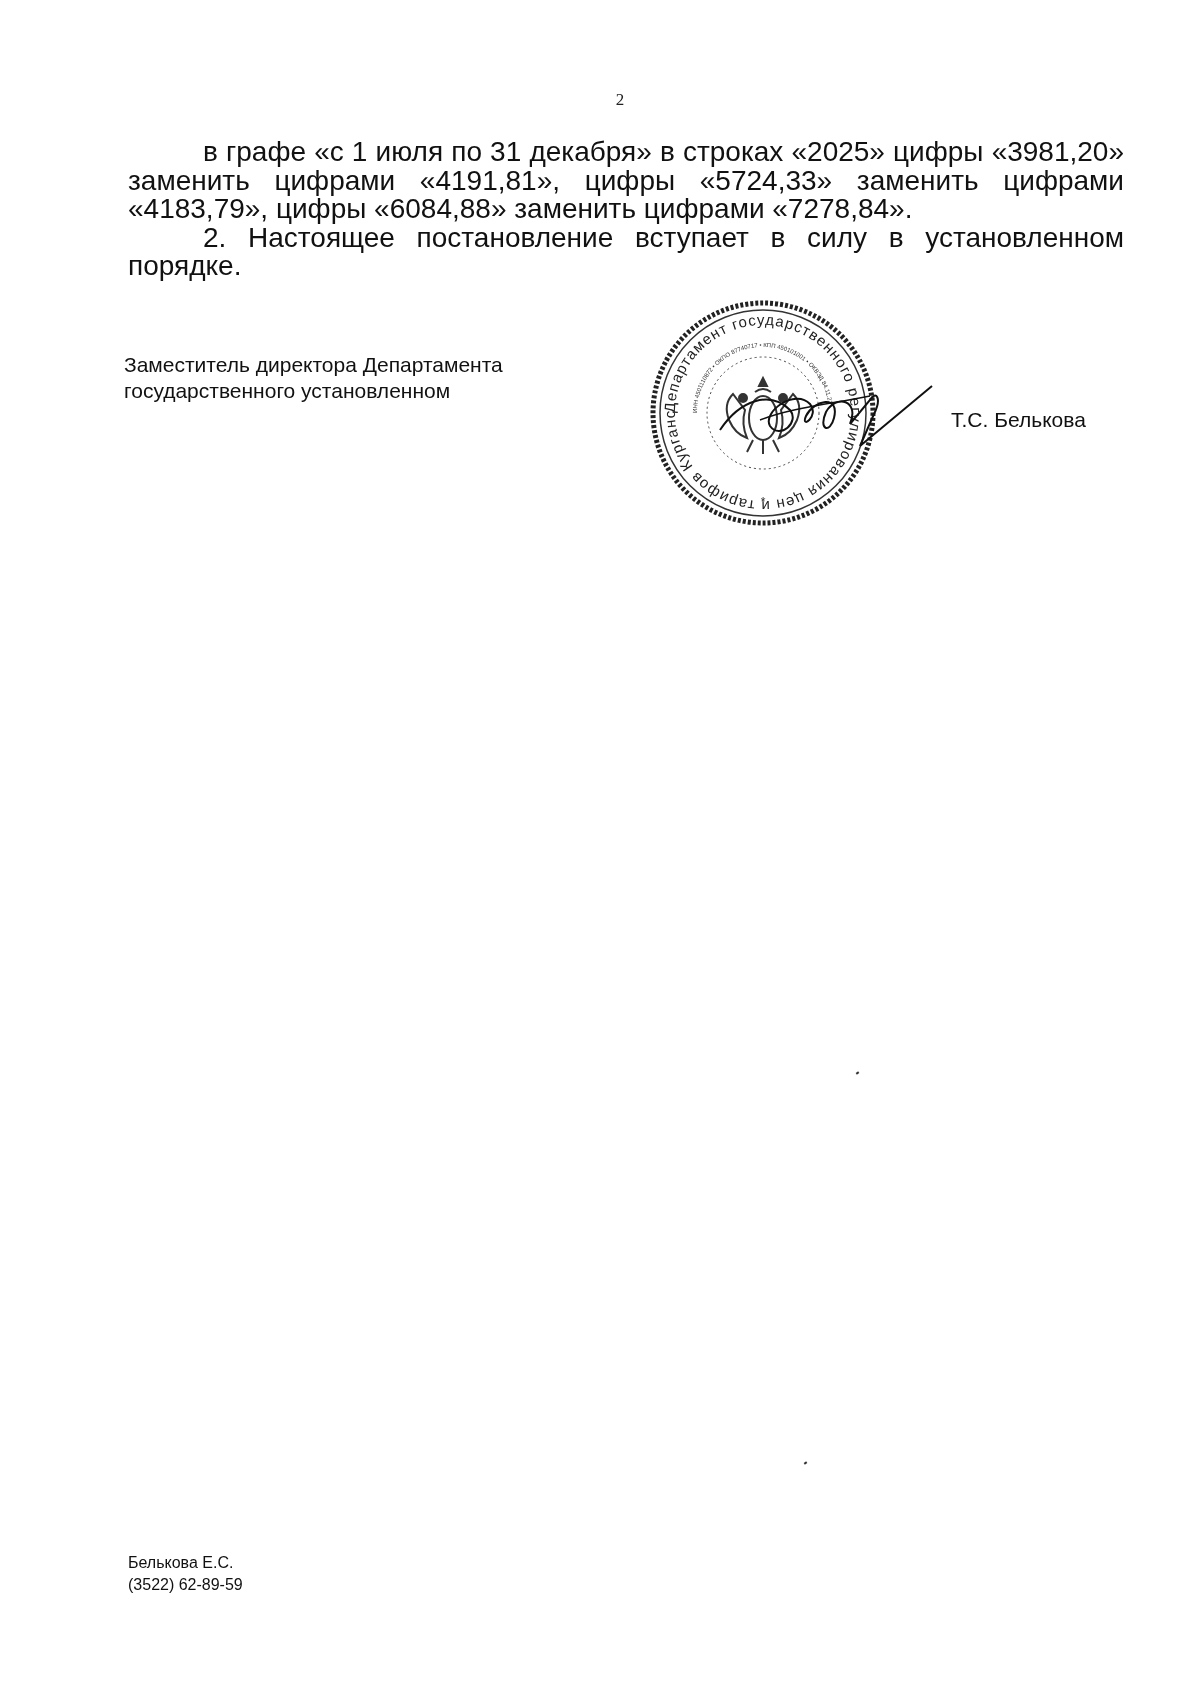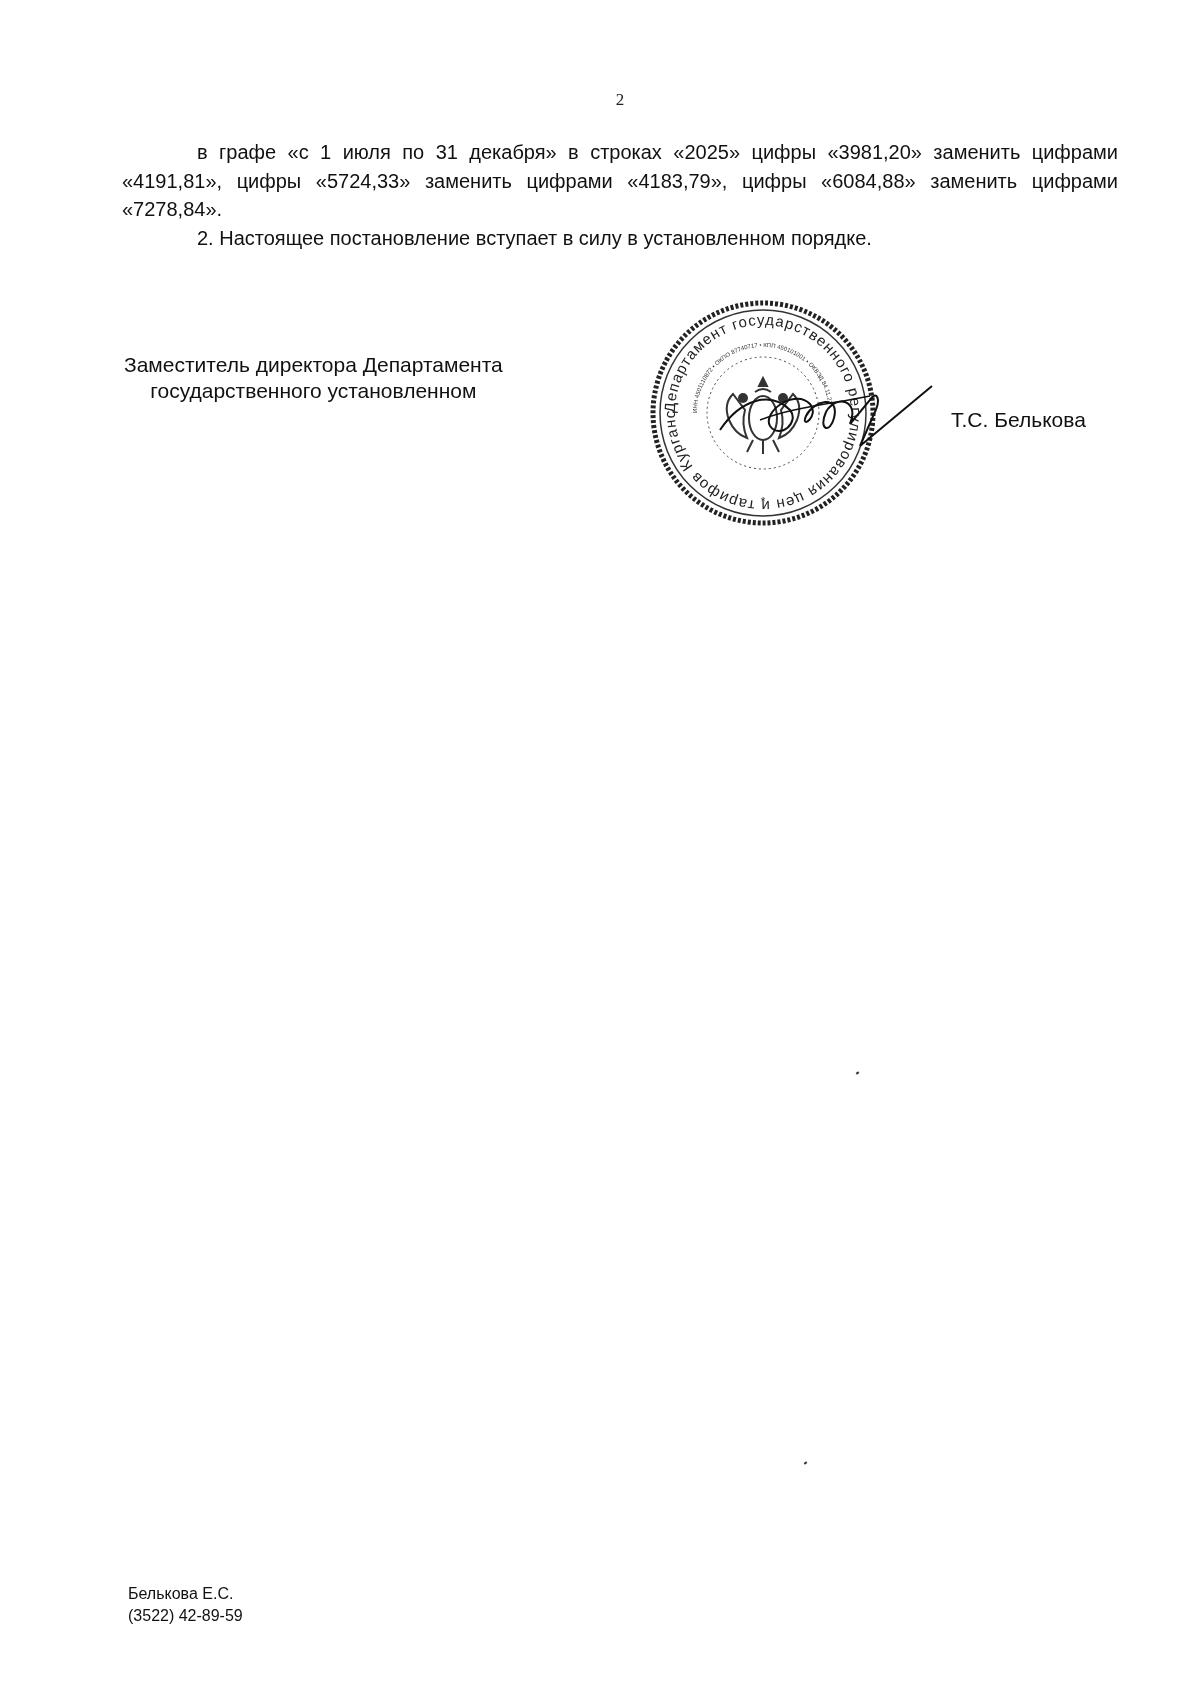"в графе «с 1 июля" .body-text { font-size: 20px -> 28px; left: 122px -> 128px }
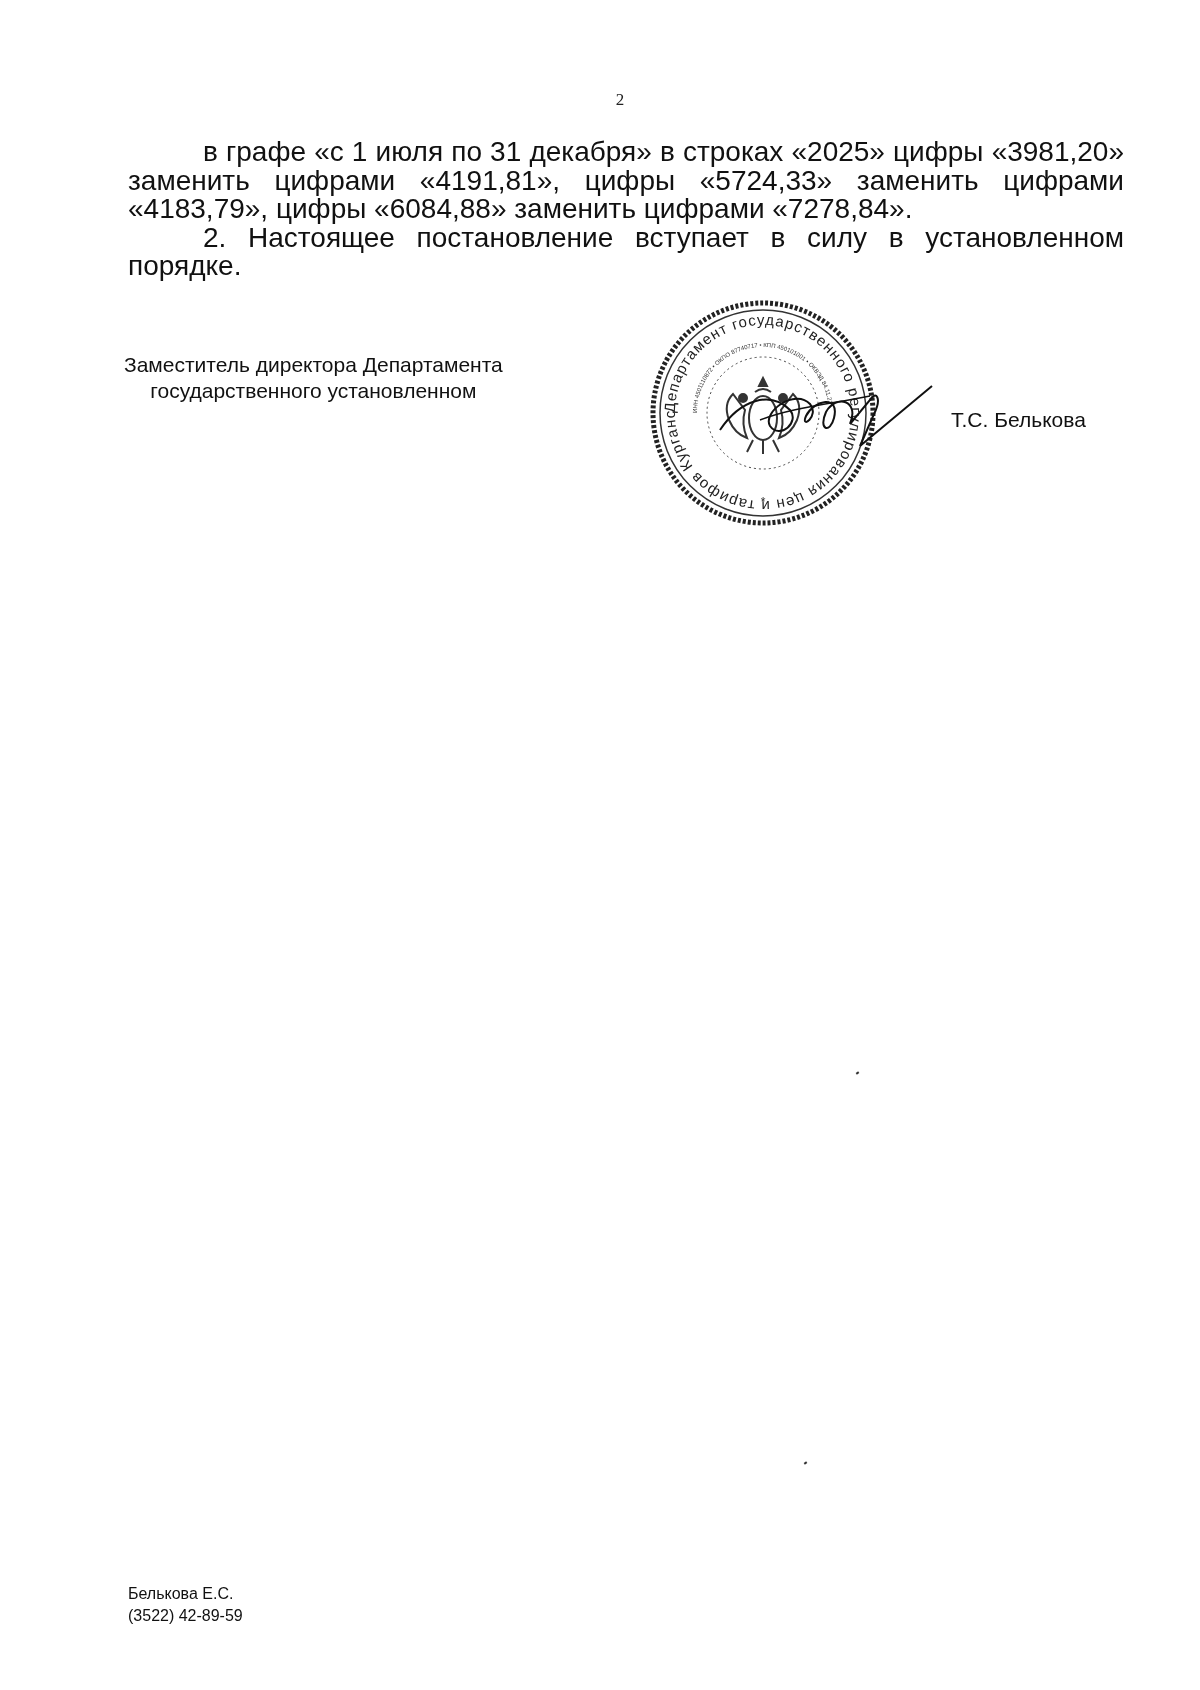"Заместитель директора Департамента" .signer-title div { text-align: center -> none }
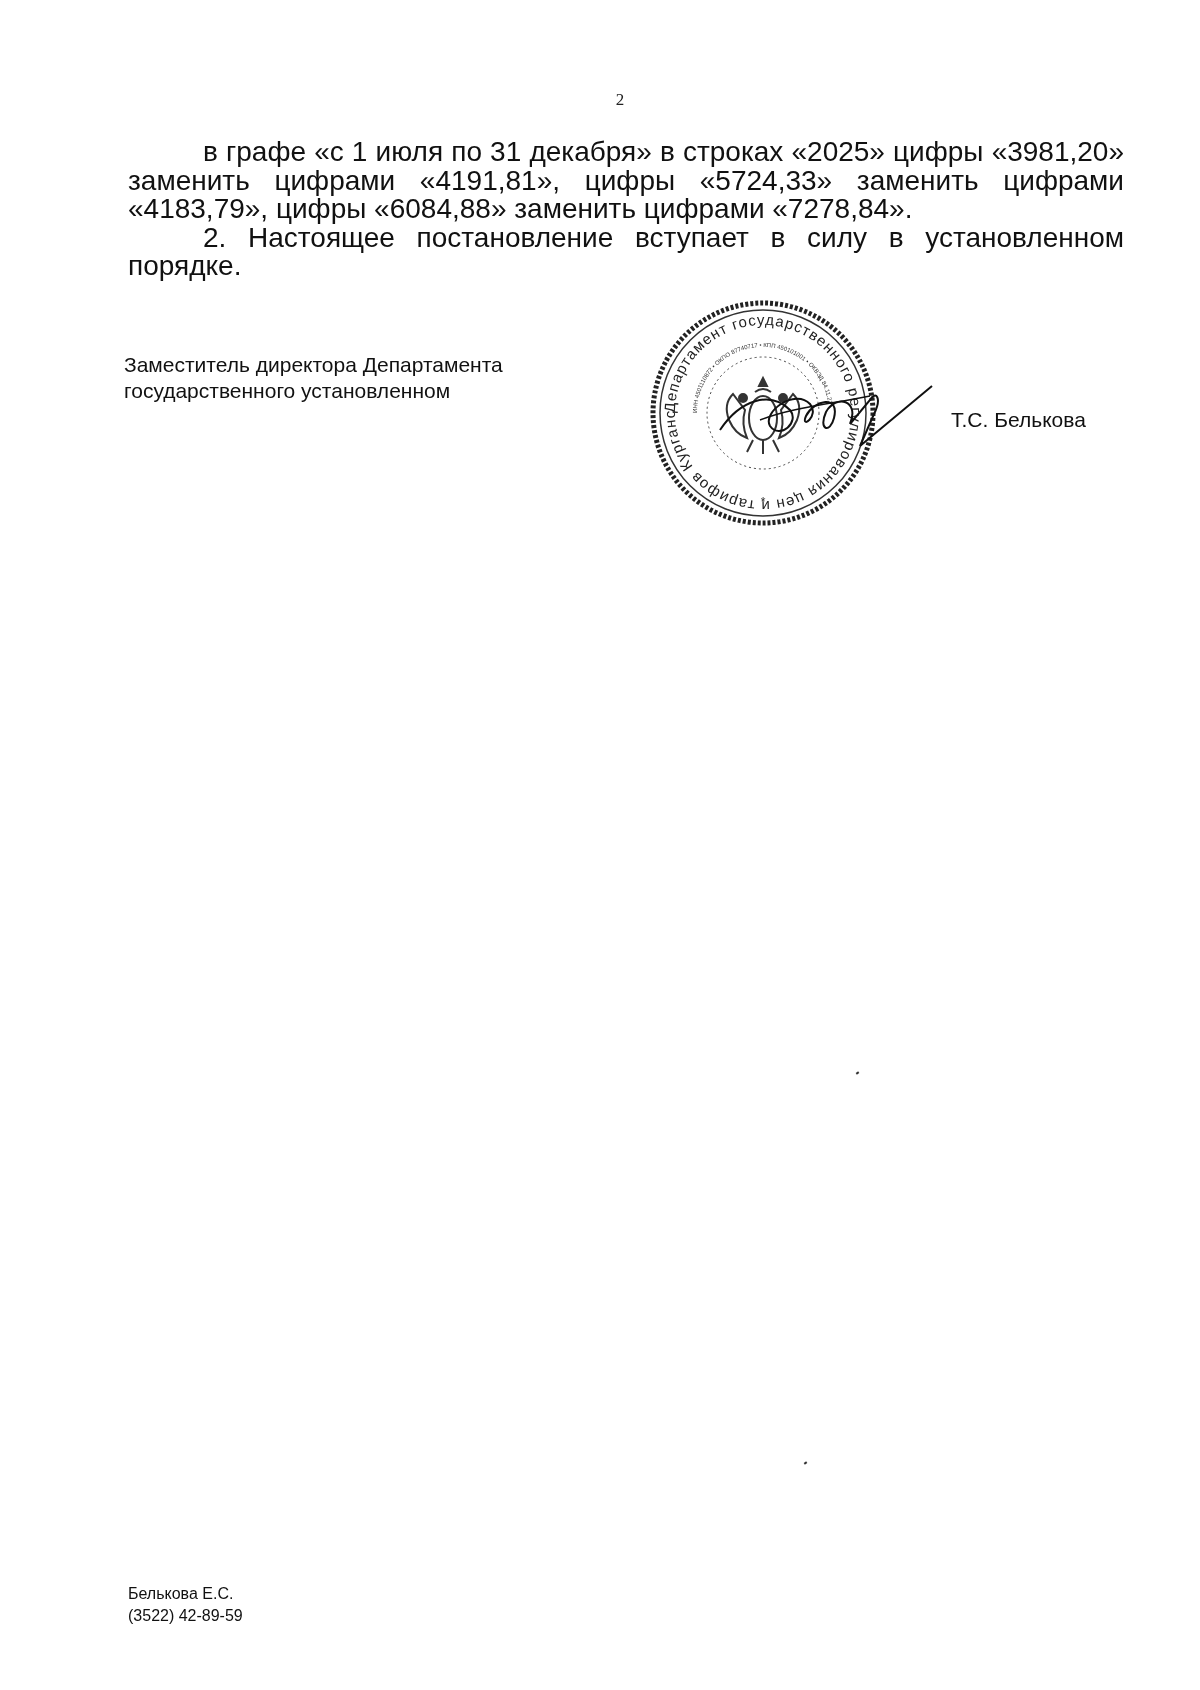"Белькова Е.С." .footer { margin-top: 31px -> none }
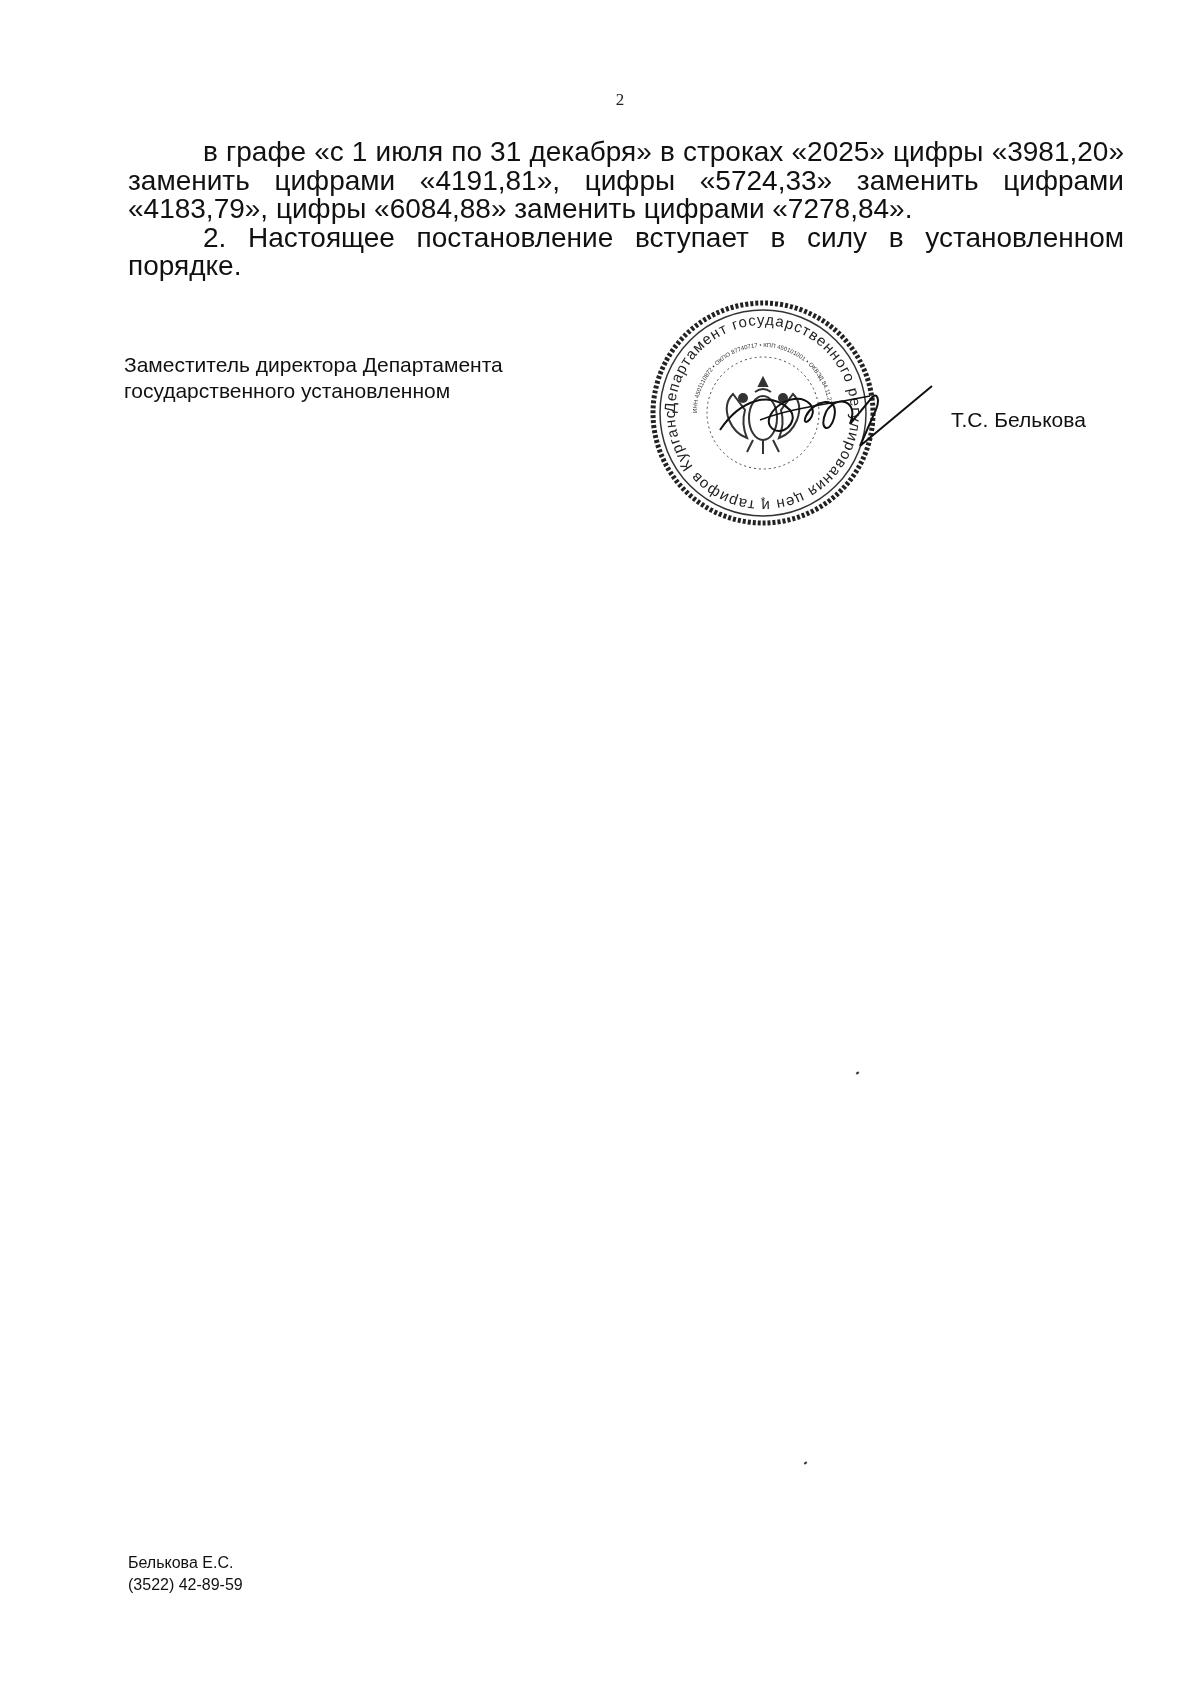"(3522) 42-89-59" div { text: 42-89-59 -> 62-89-59 }
